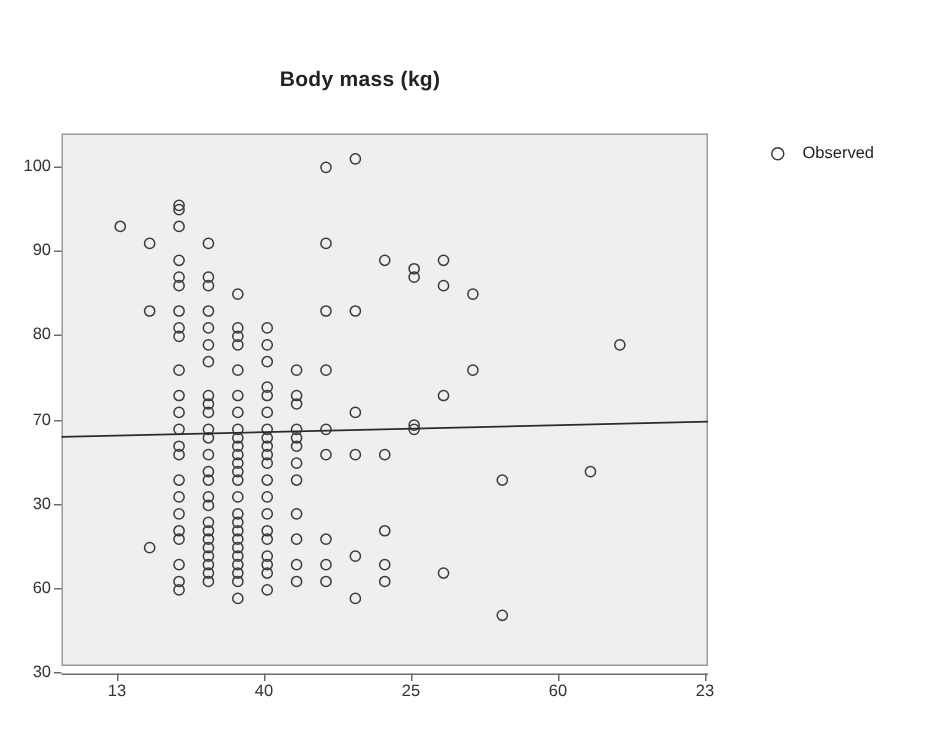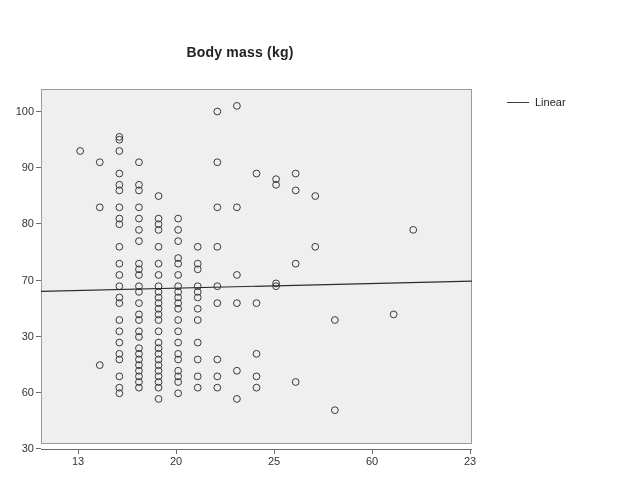"Observed" div.legend-row { html: none -> <div> <span> <span></span> </span> <span>Observed</span> </div> }
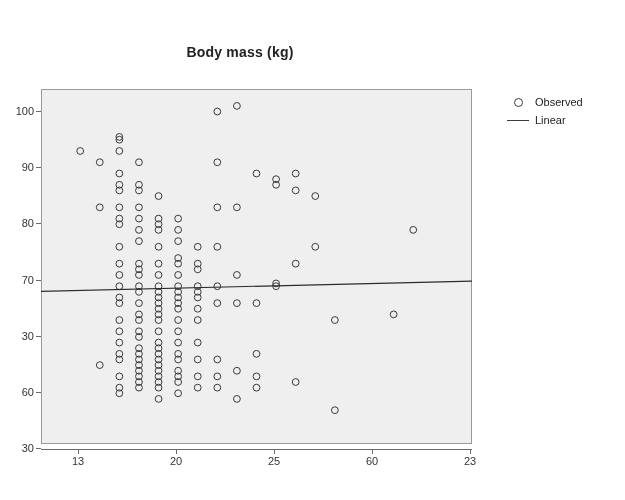"Linear" div.legend-row { html: <div> <span> <span></span> </span> <span>Linear</span> </div> -> none }
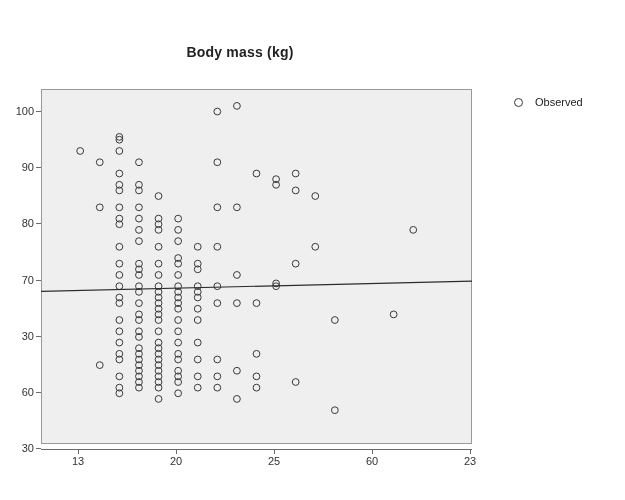"20" div.tick-label { text: 20 -> 40 }
